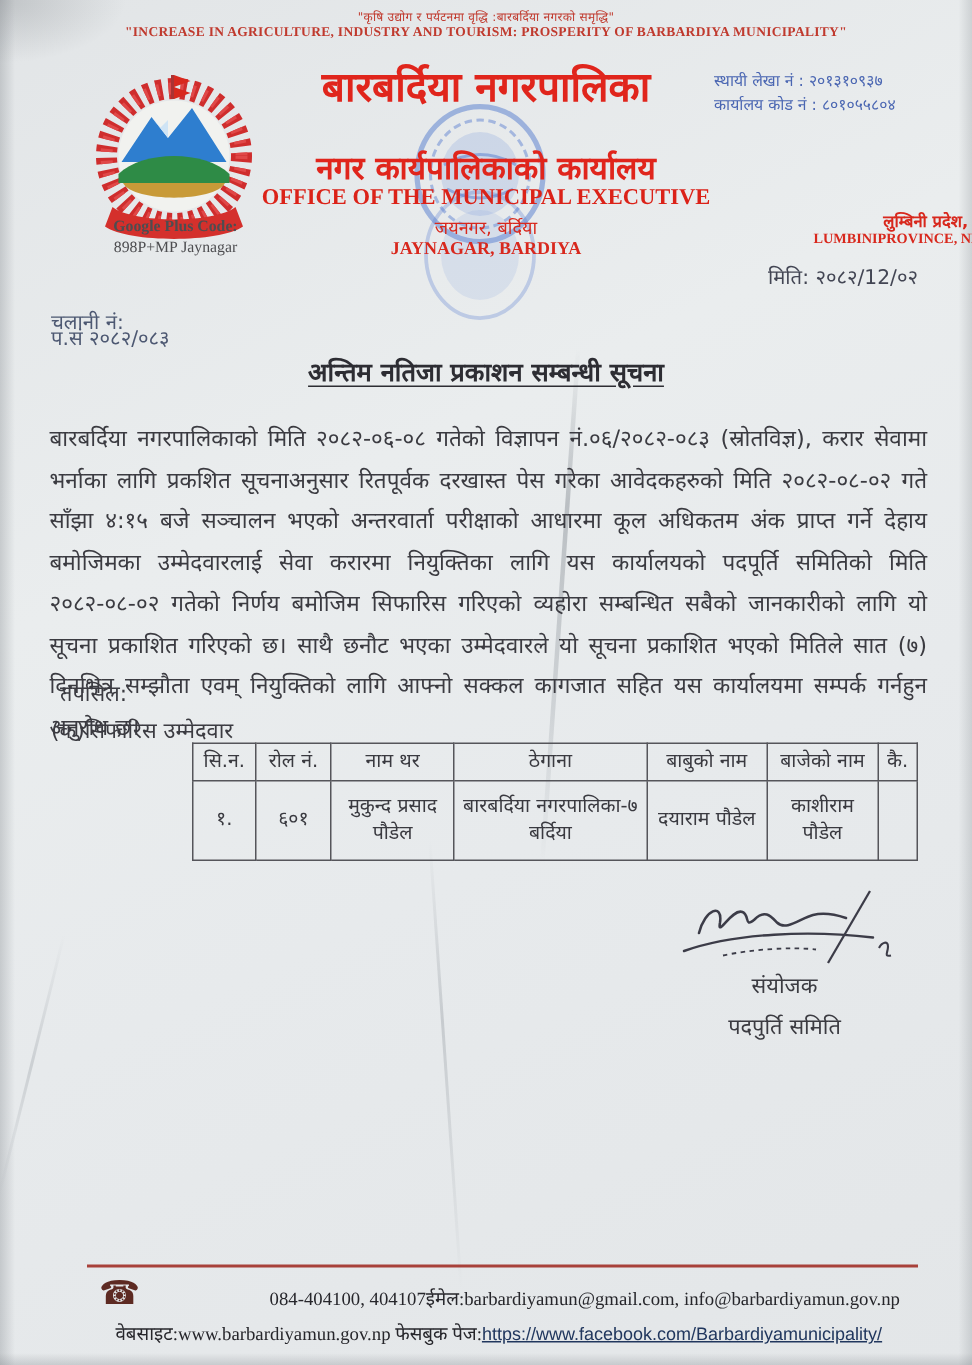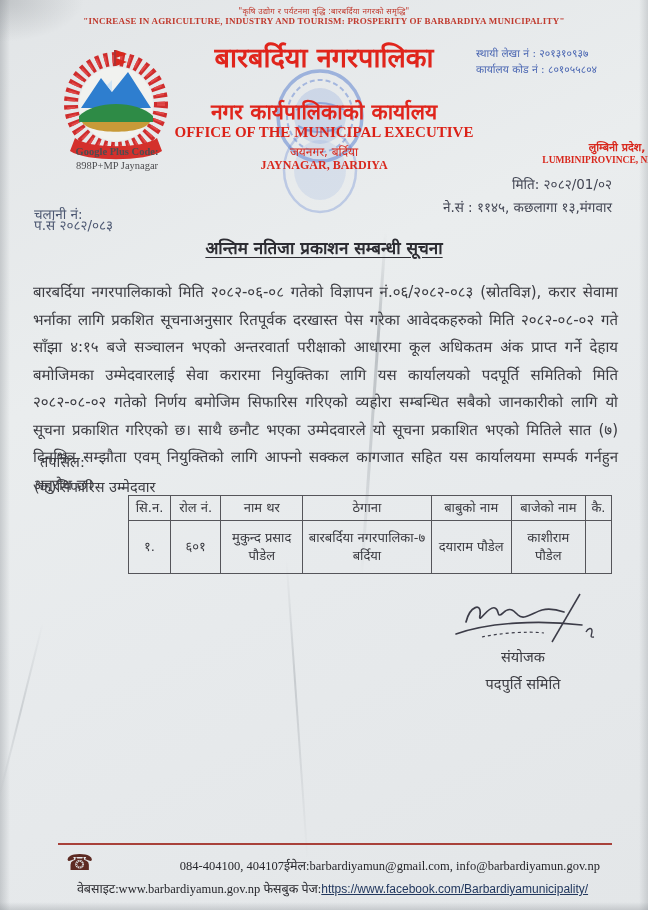"मिति: २०८२/01/०२" div.abs { text: २०८२/01/०२ -> २०८२/12/०२ }
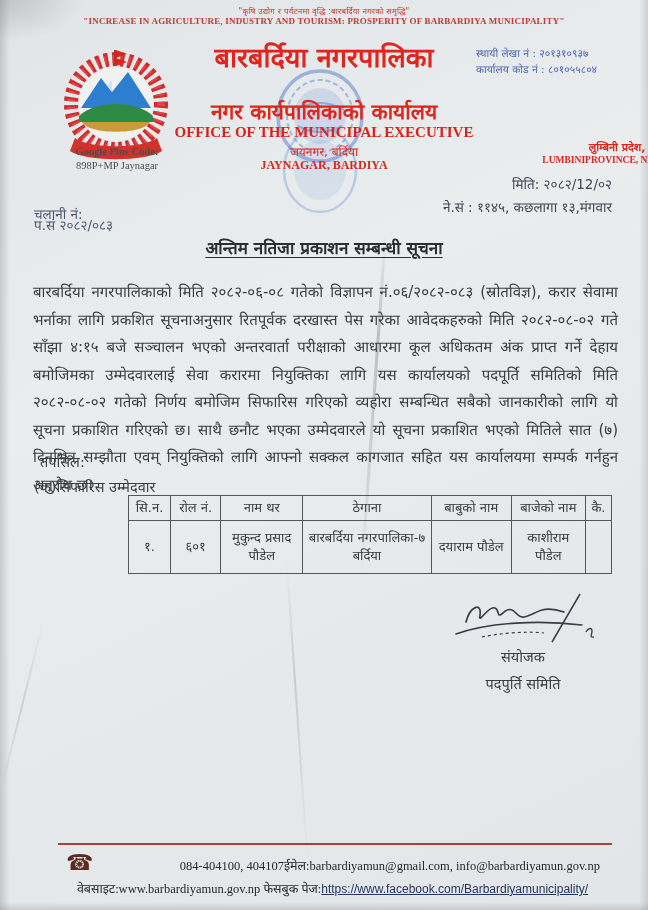"ने.सं : ११४५, कछलागा १३,मंगवार" div.abs { html: <div>ने.सं : ११४५, कछलागा १३,मंगवार</div> -> none }
